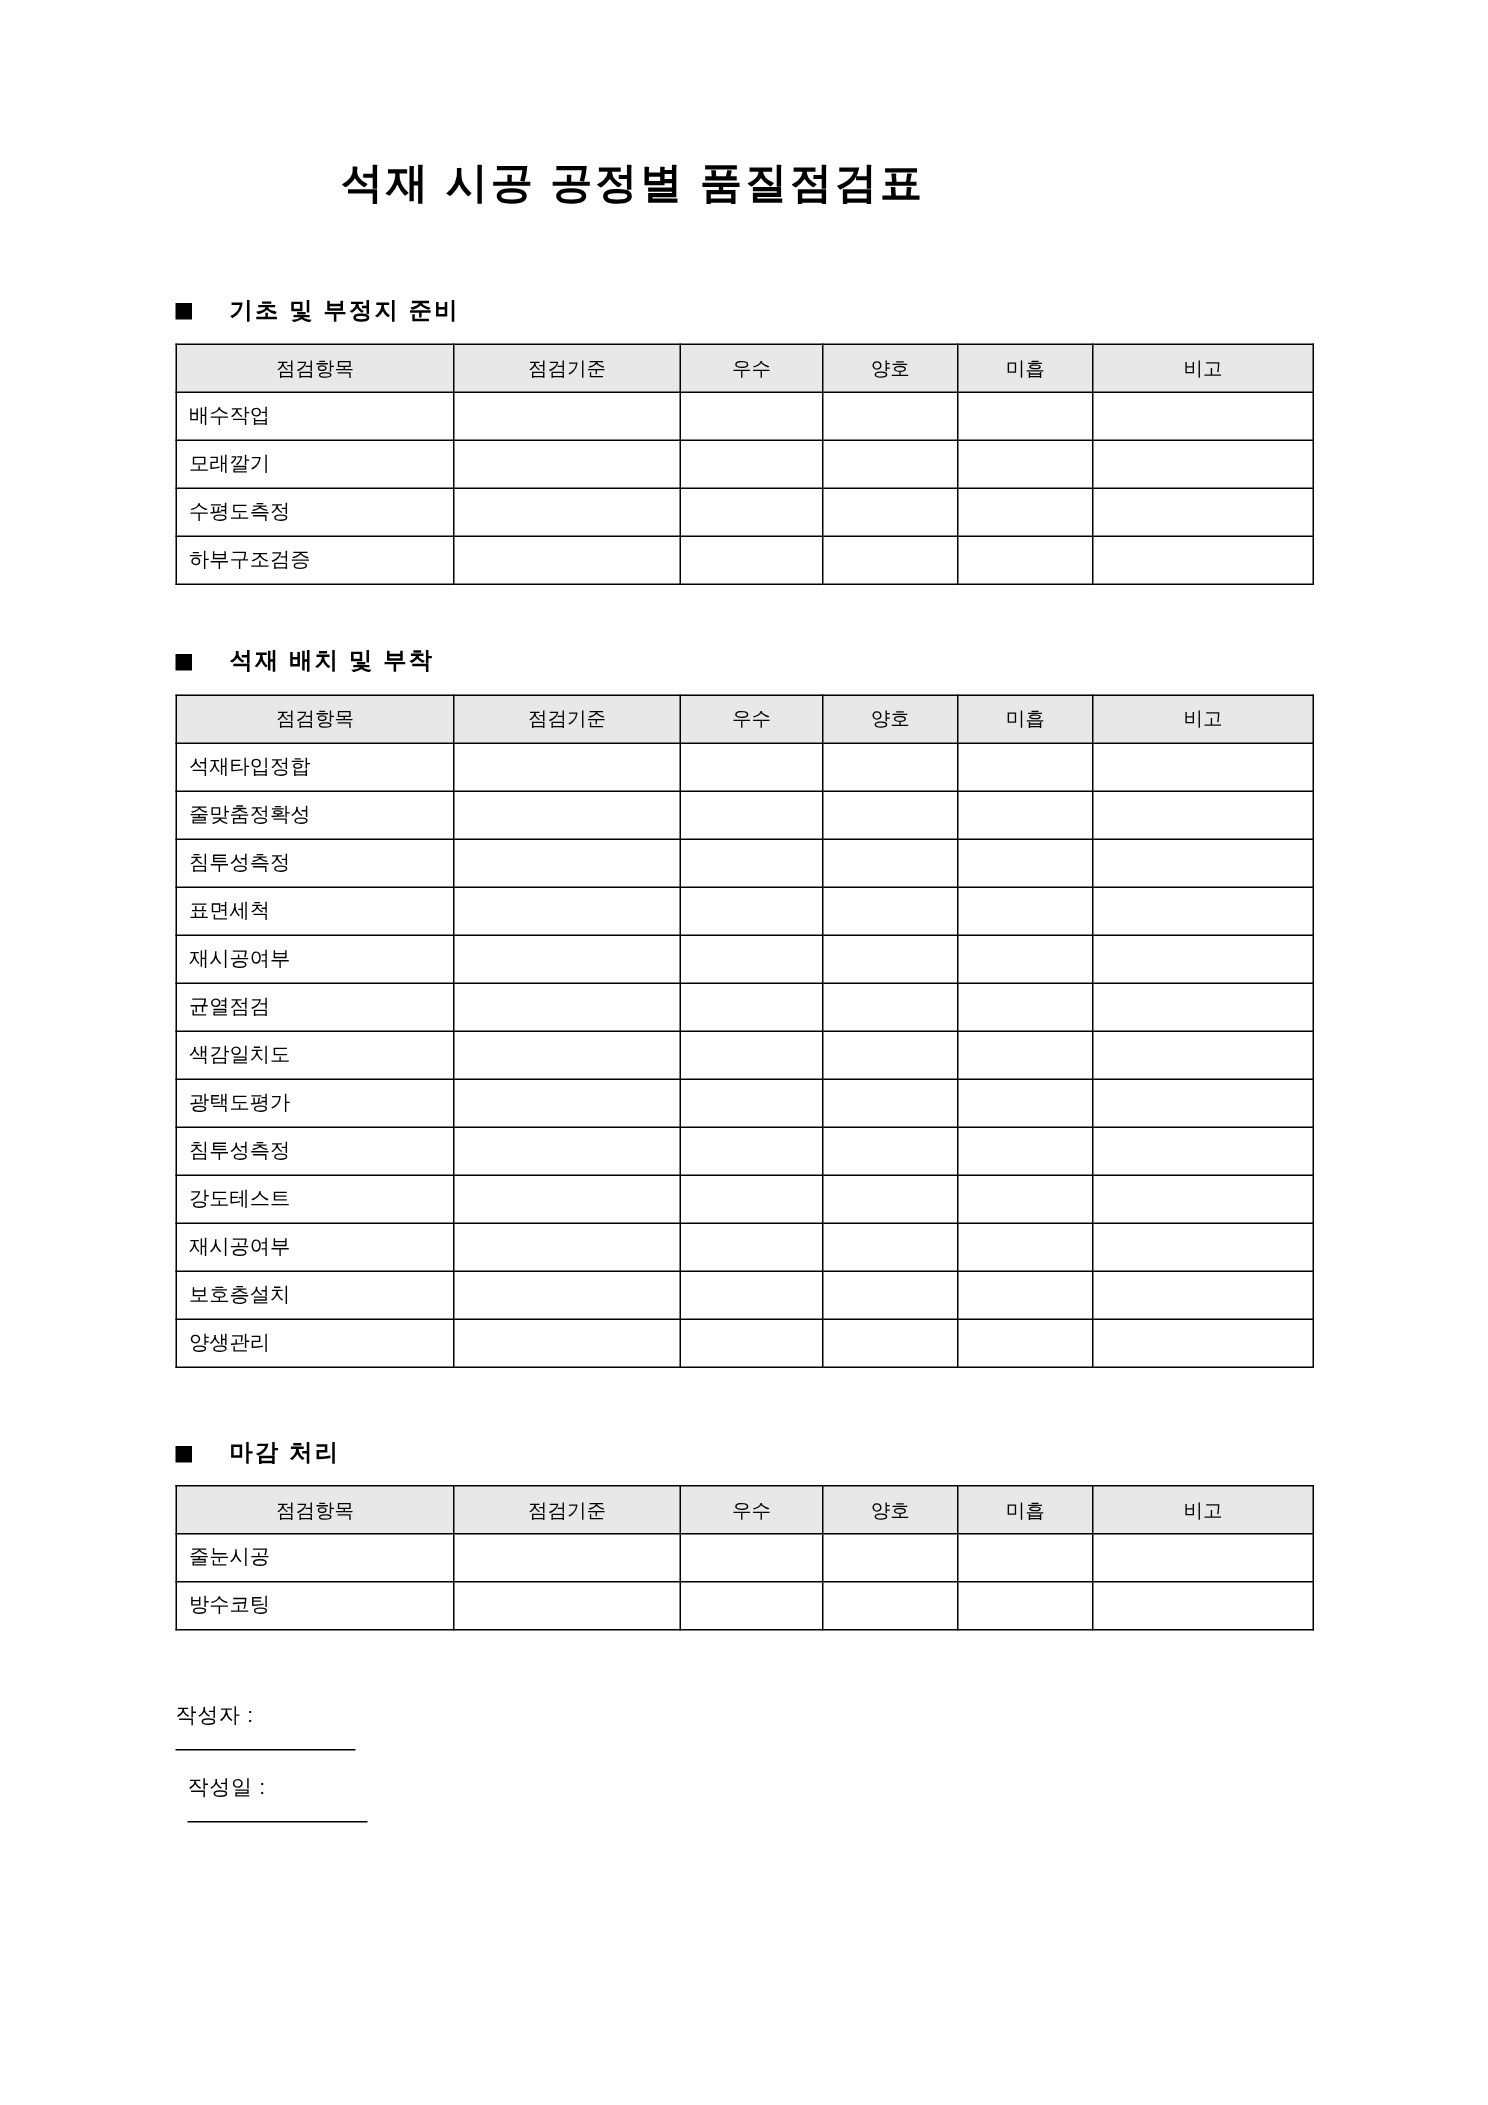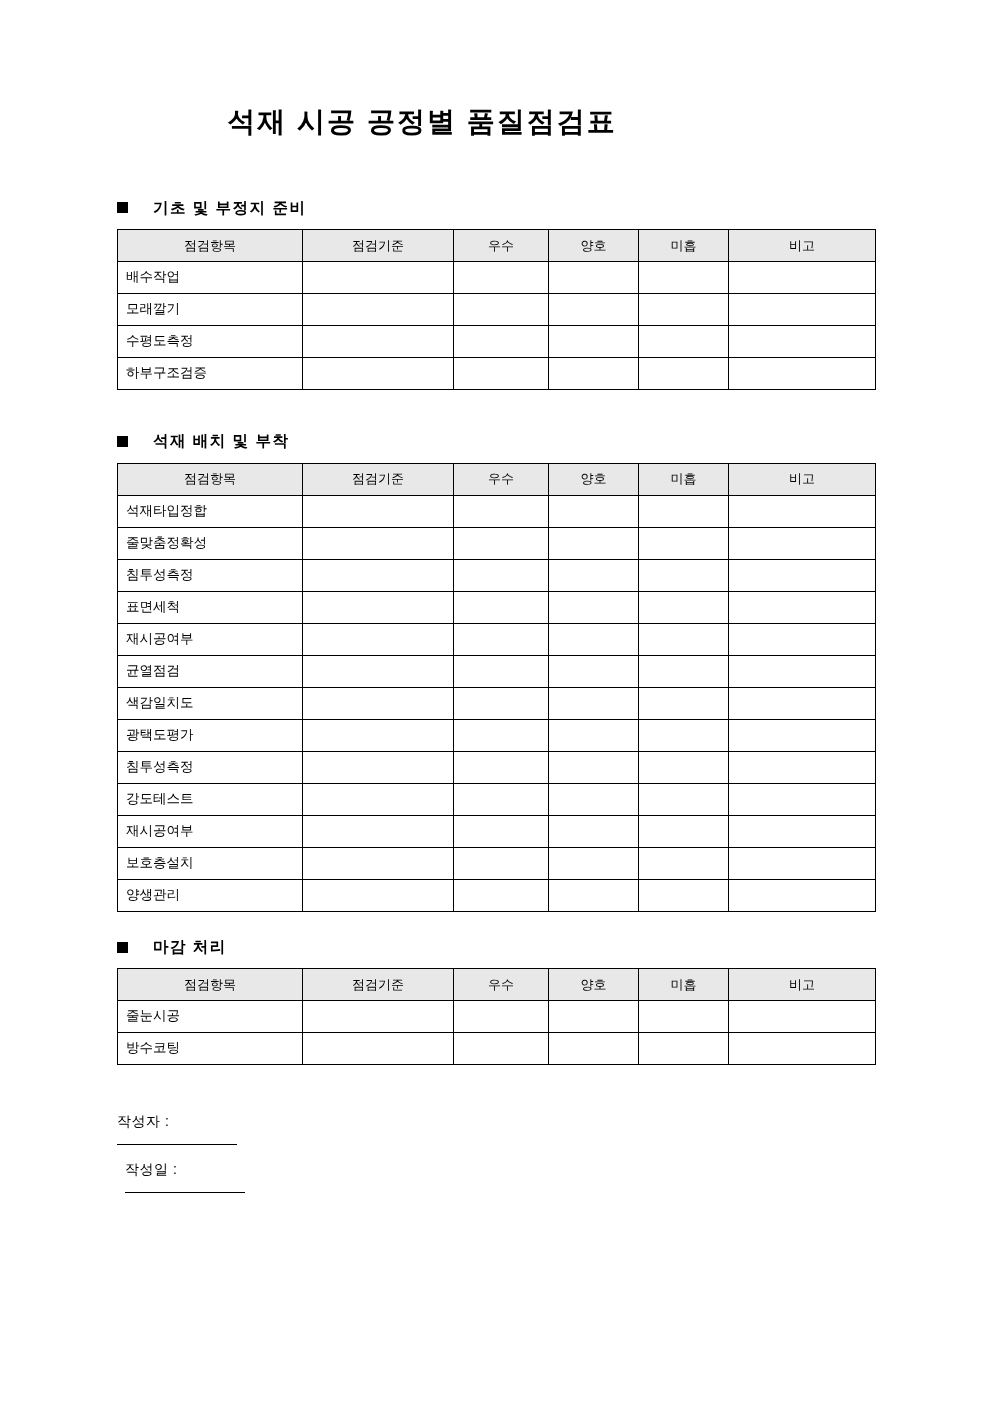"마감 처리" .section-3 { margin-top: 26px -> 48px }
